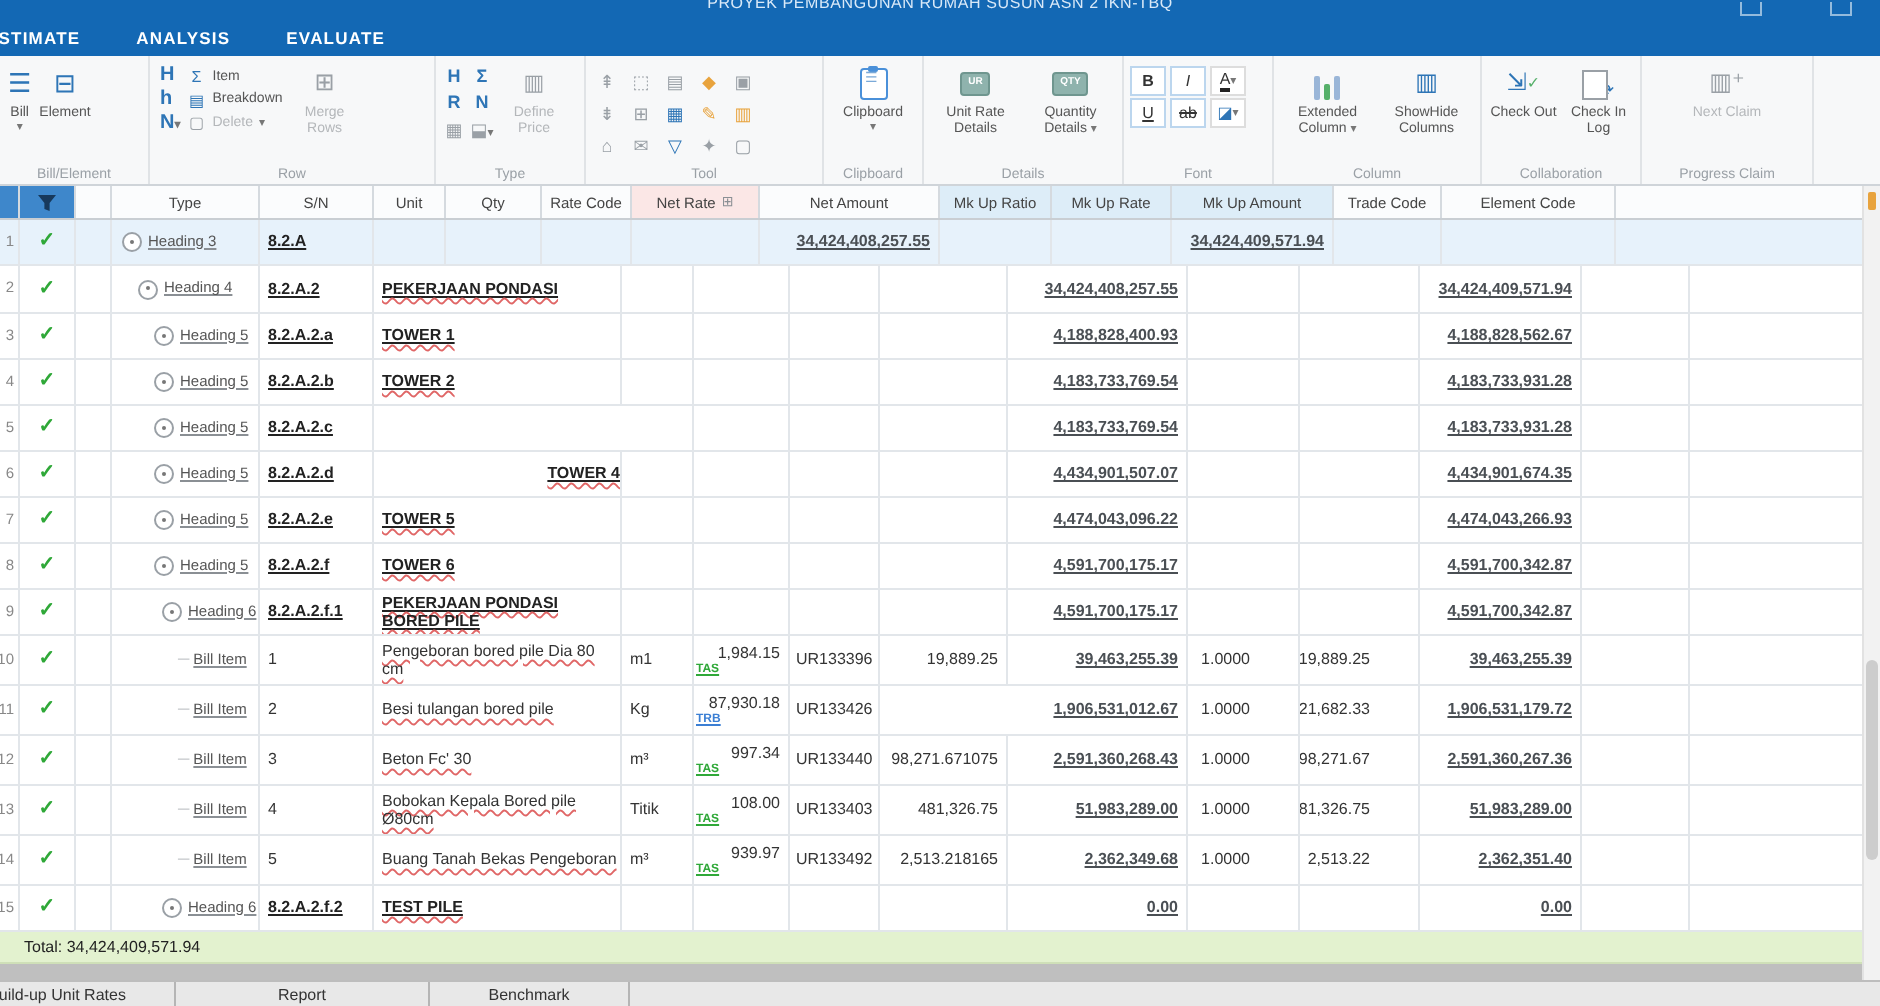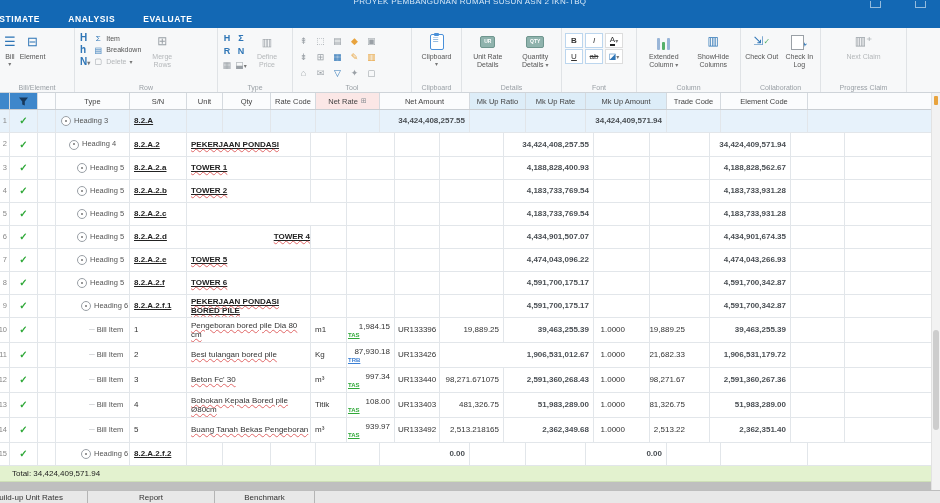"Heading 3" .tlabel { text-decoration: none -> underline }
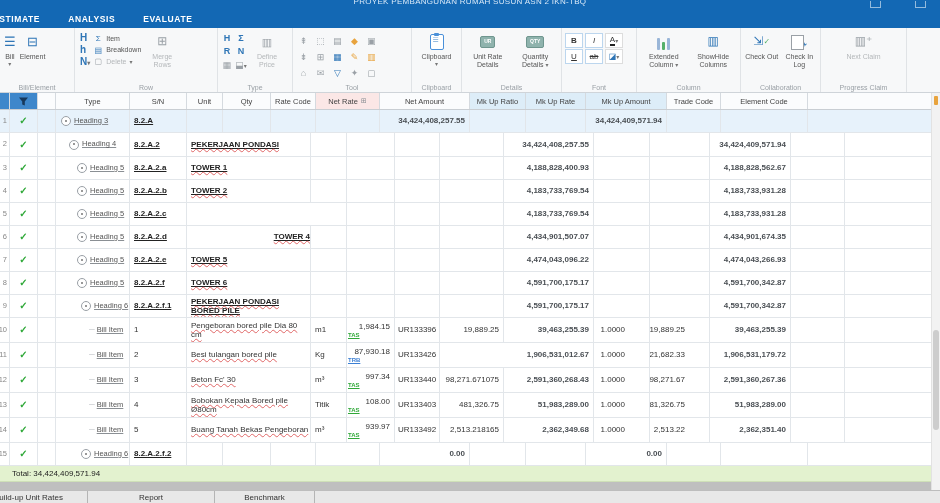"34,424,408,257.55" .amount { text-decoration: none -> underline }
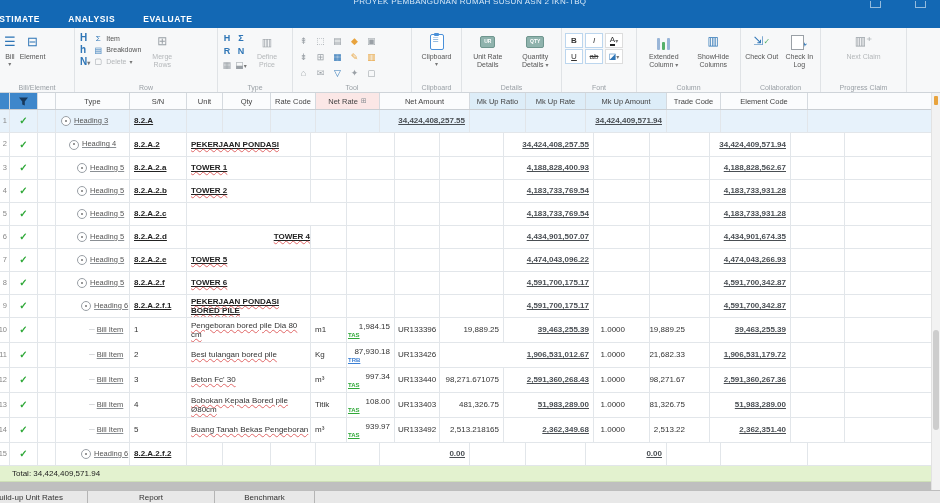"TEST PILE" div.tcell { html: none -> <div> <span><span>TEST PILE</span></span> </div> }
